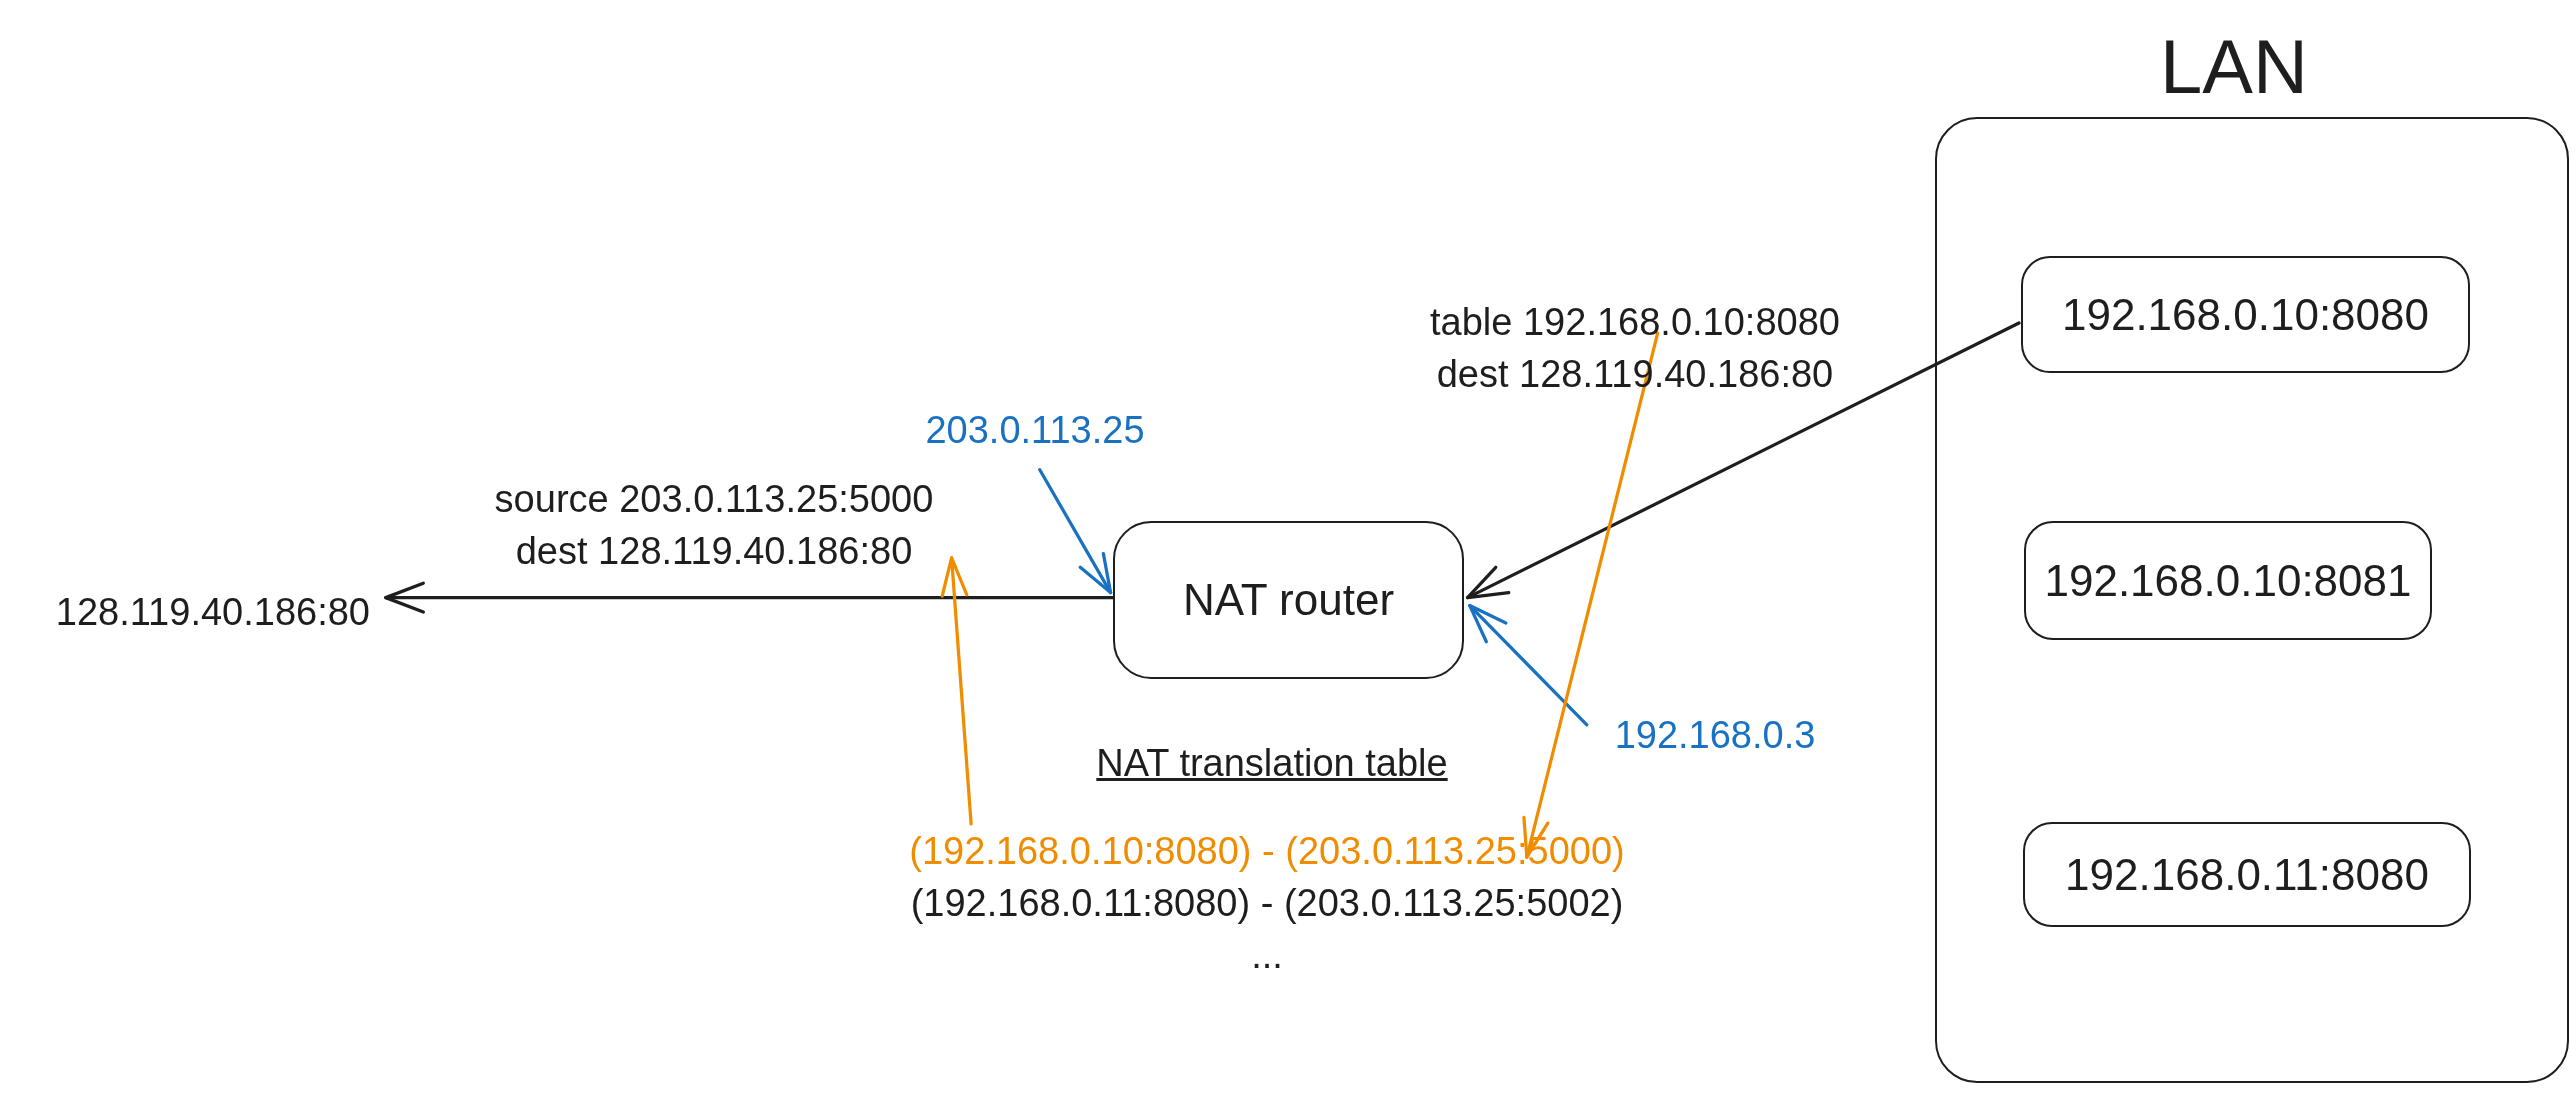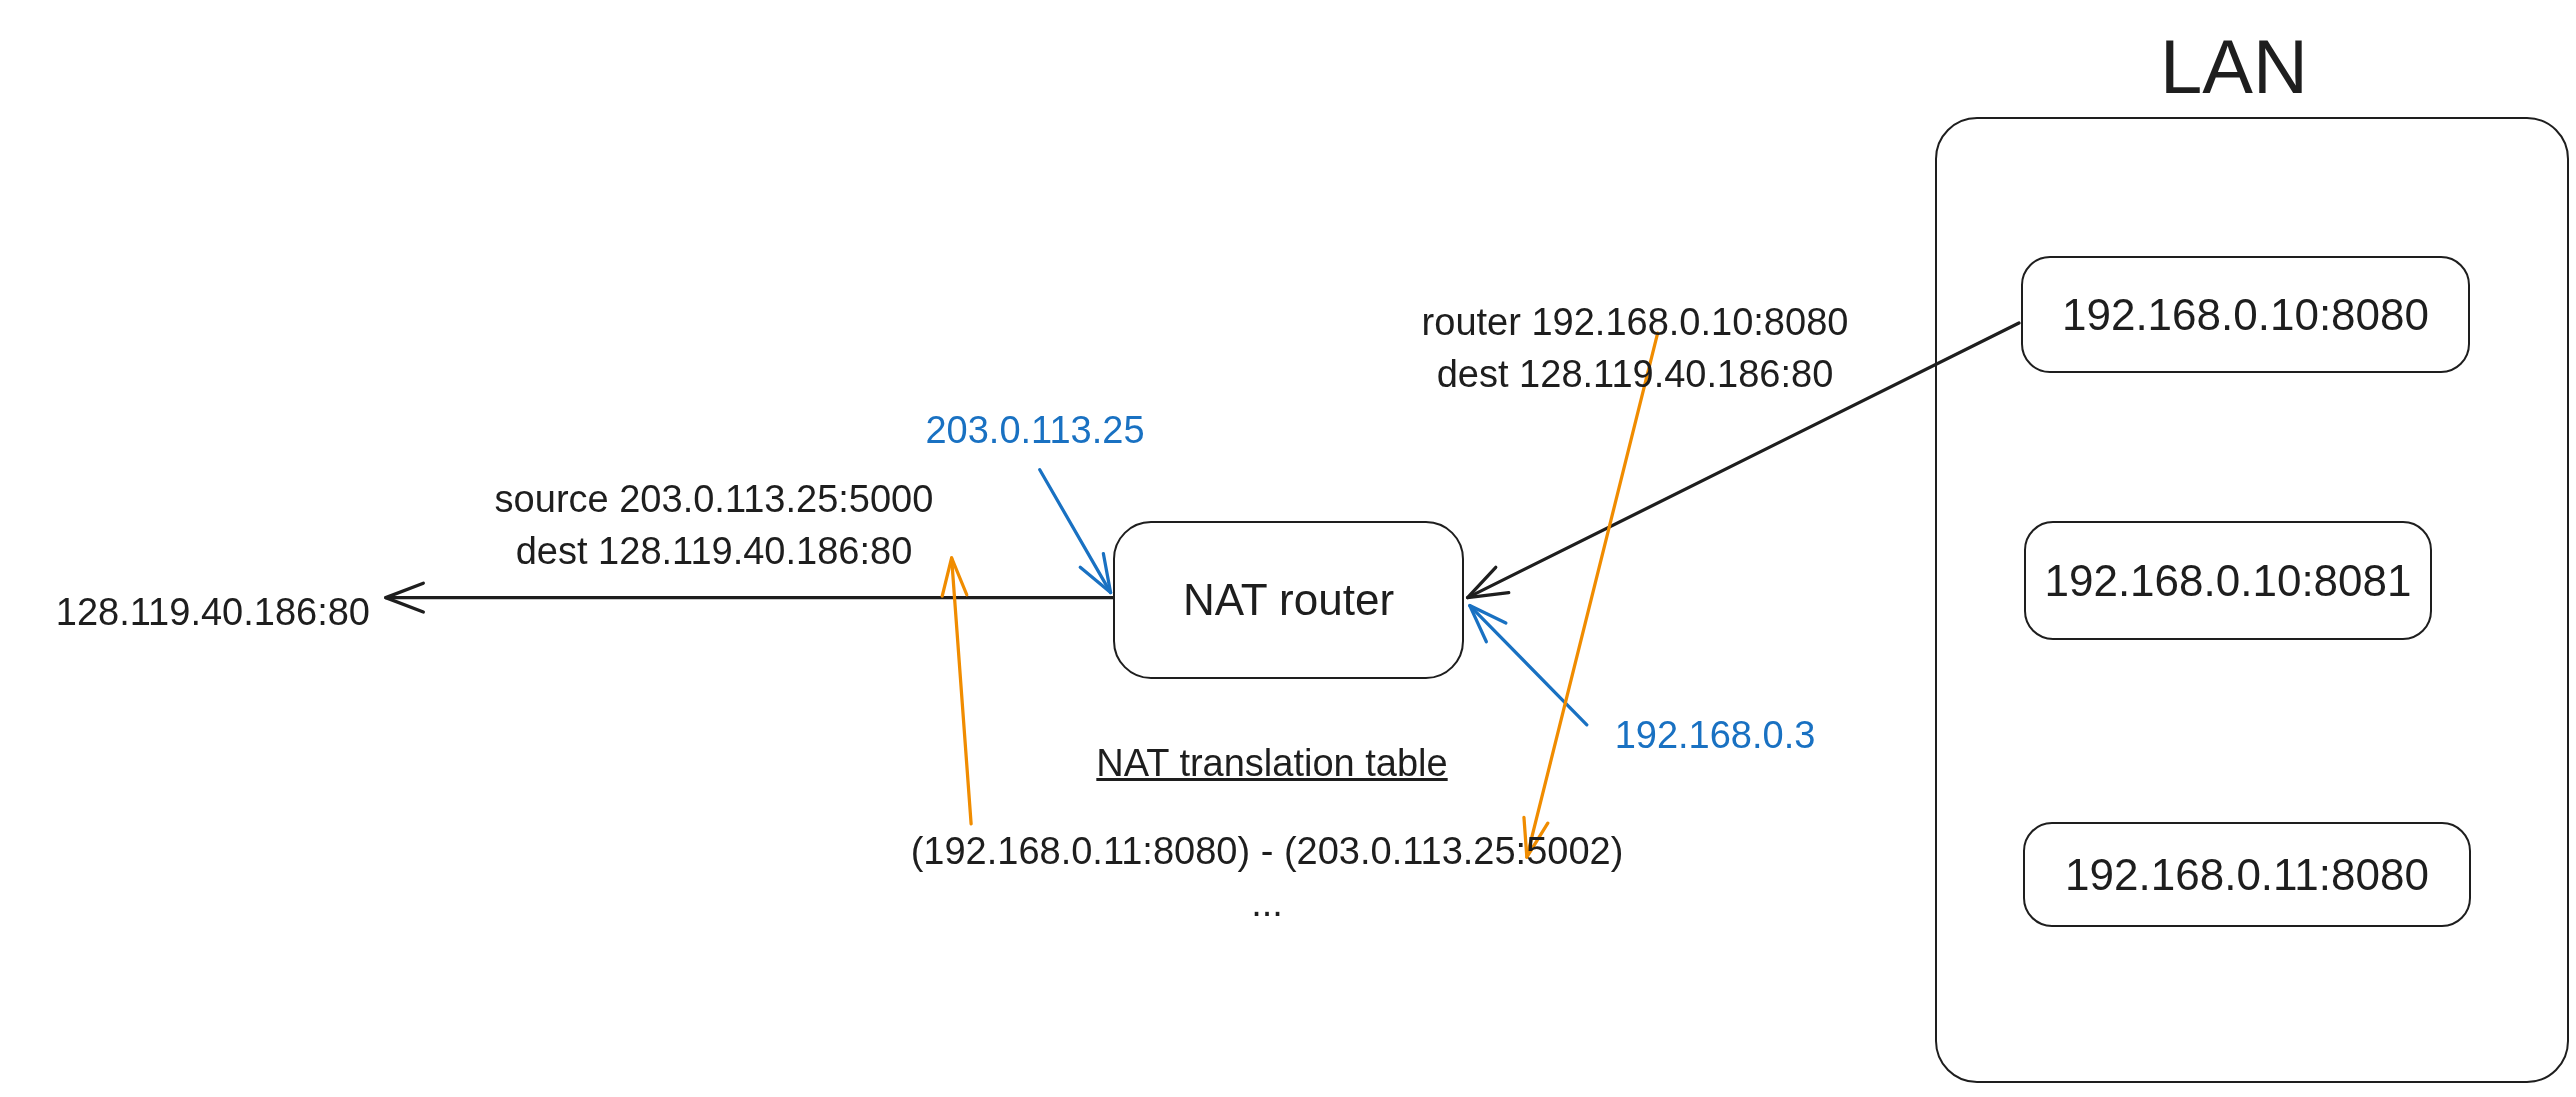"router 192.168.0.10:8080" div { text: router -> table }
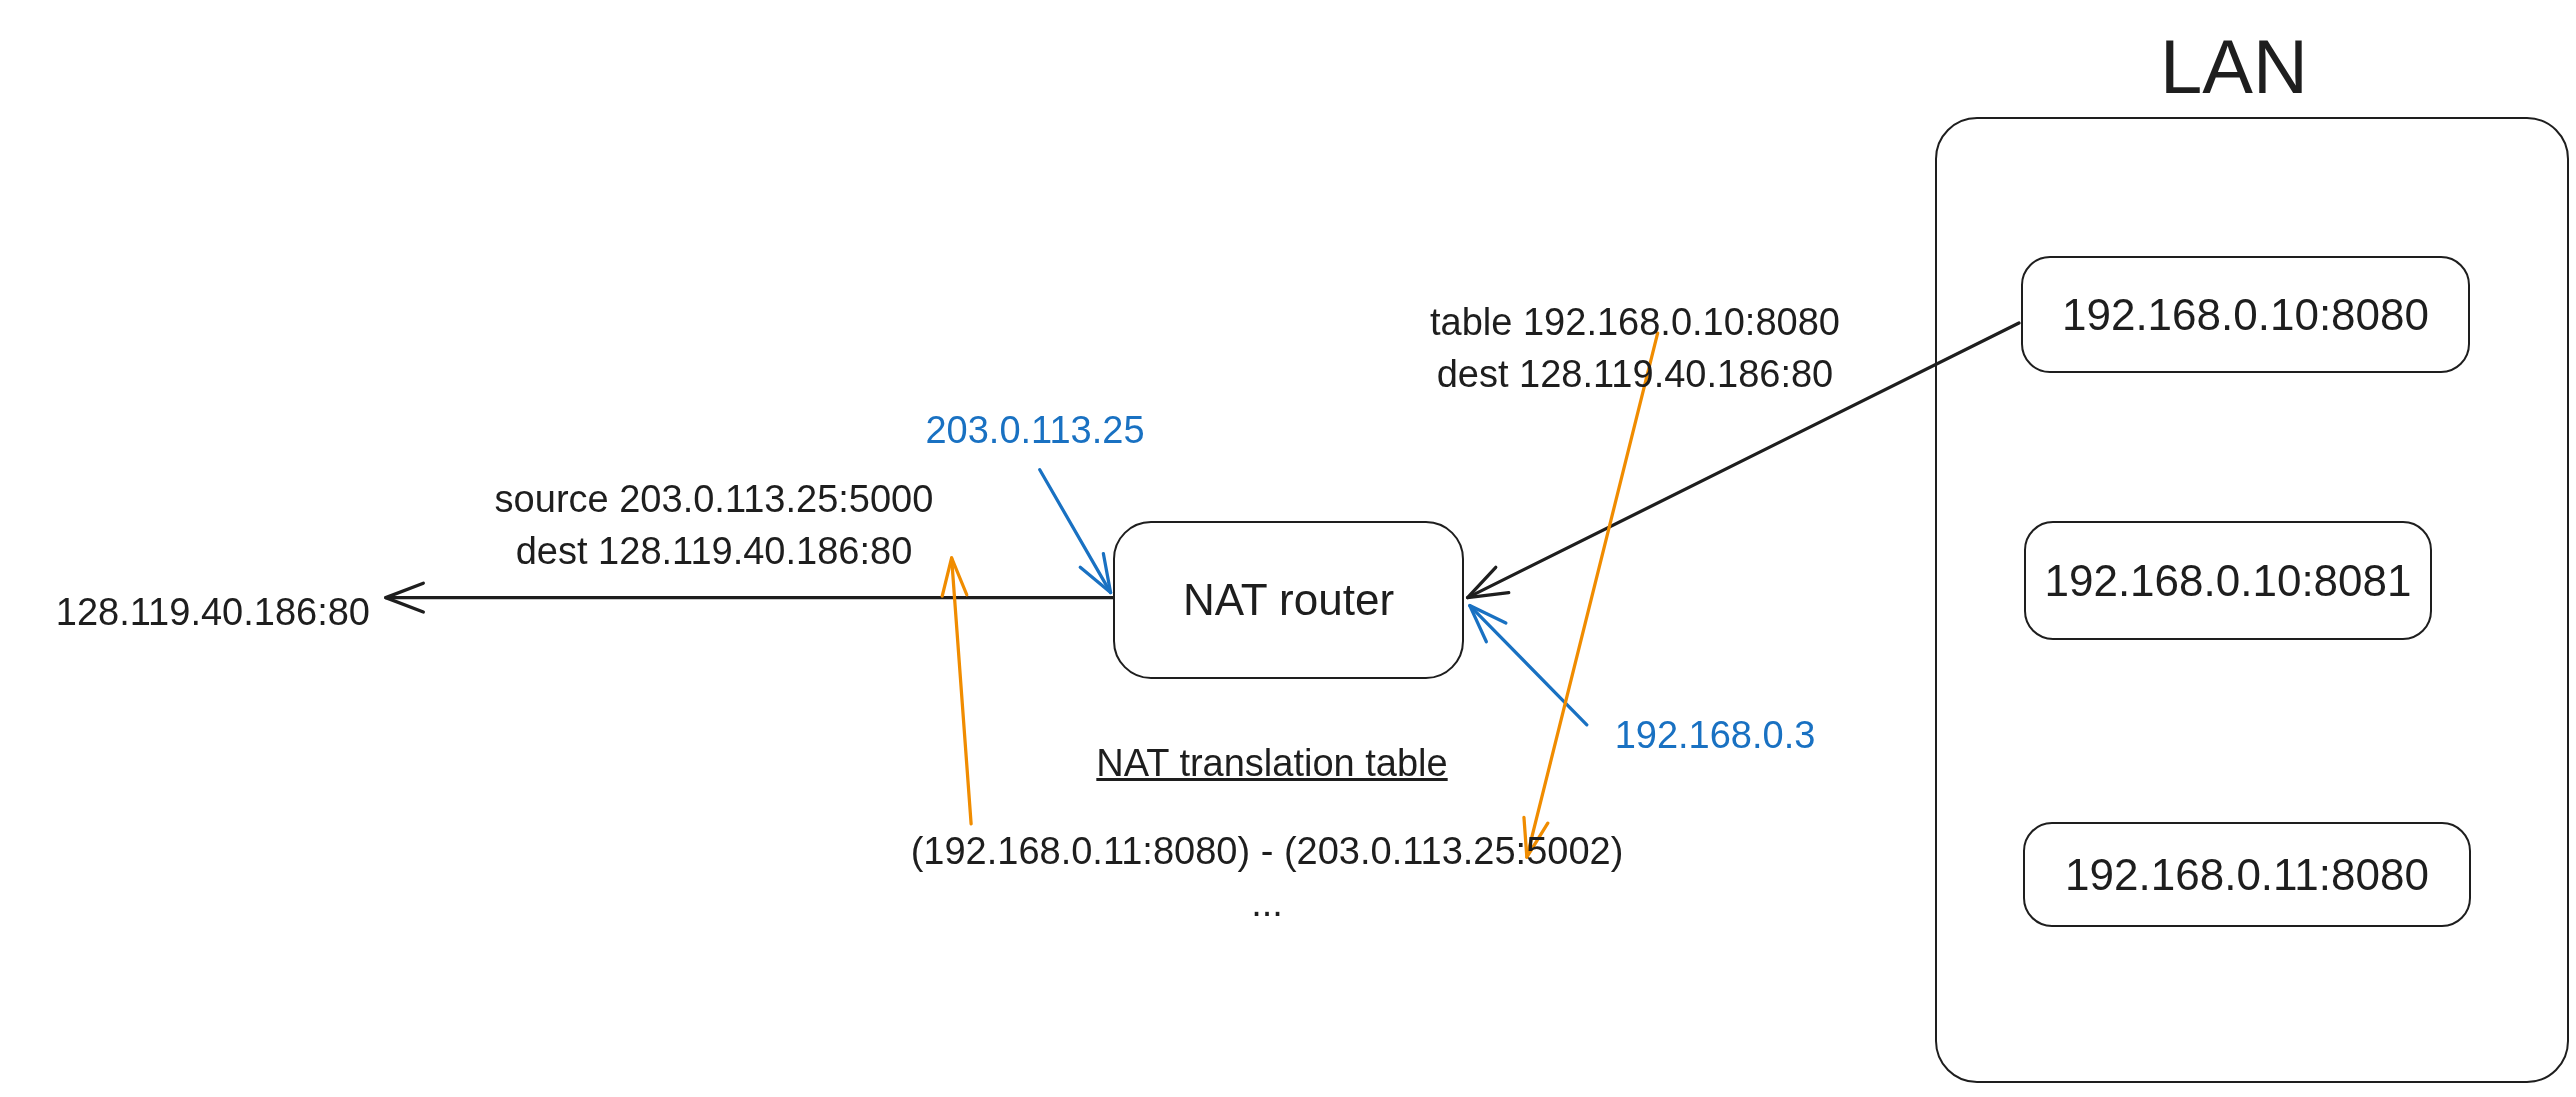"(192.168.0.10:8080) -" div.orange { html: none -> <div>(192.168.0.10:8080) - (203.0.113.25:5000)</div> }
